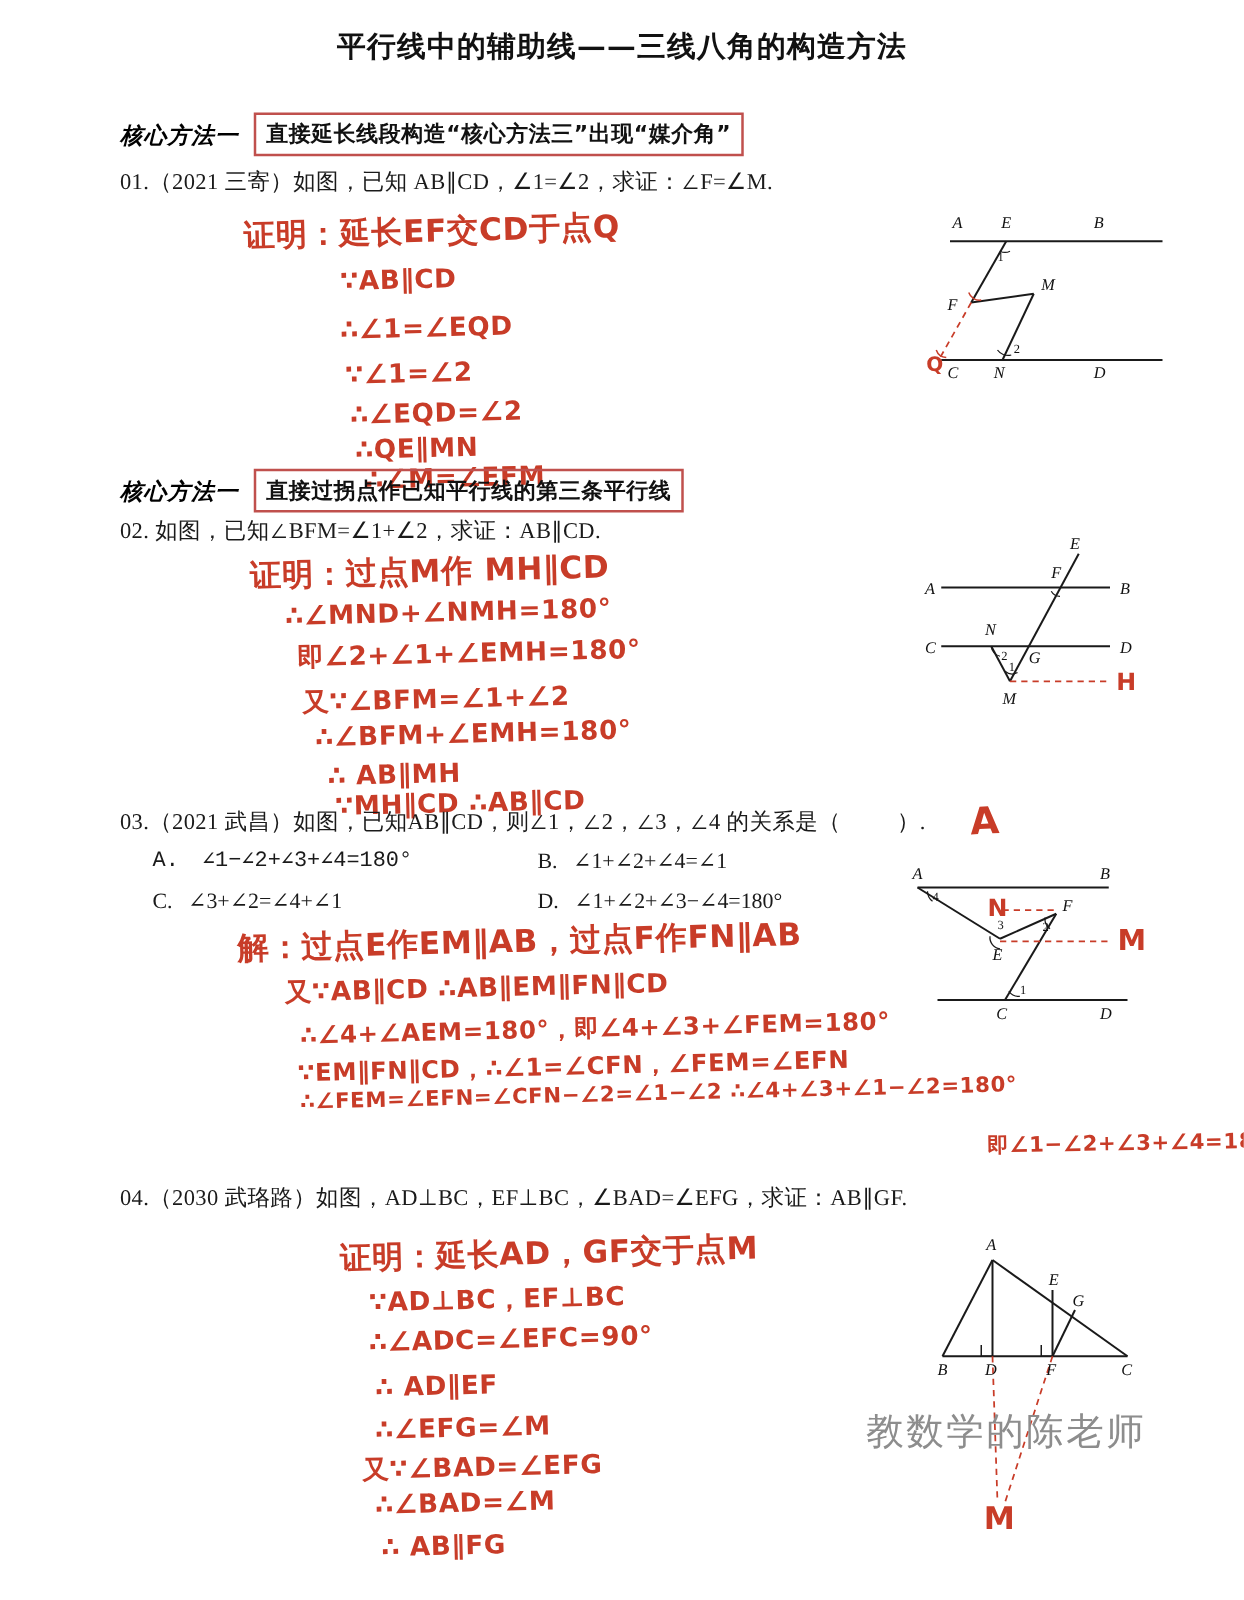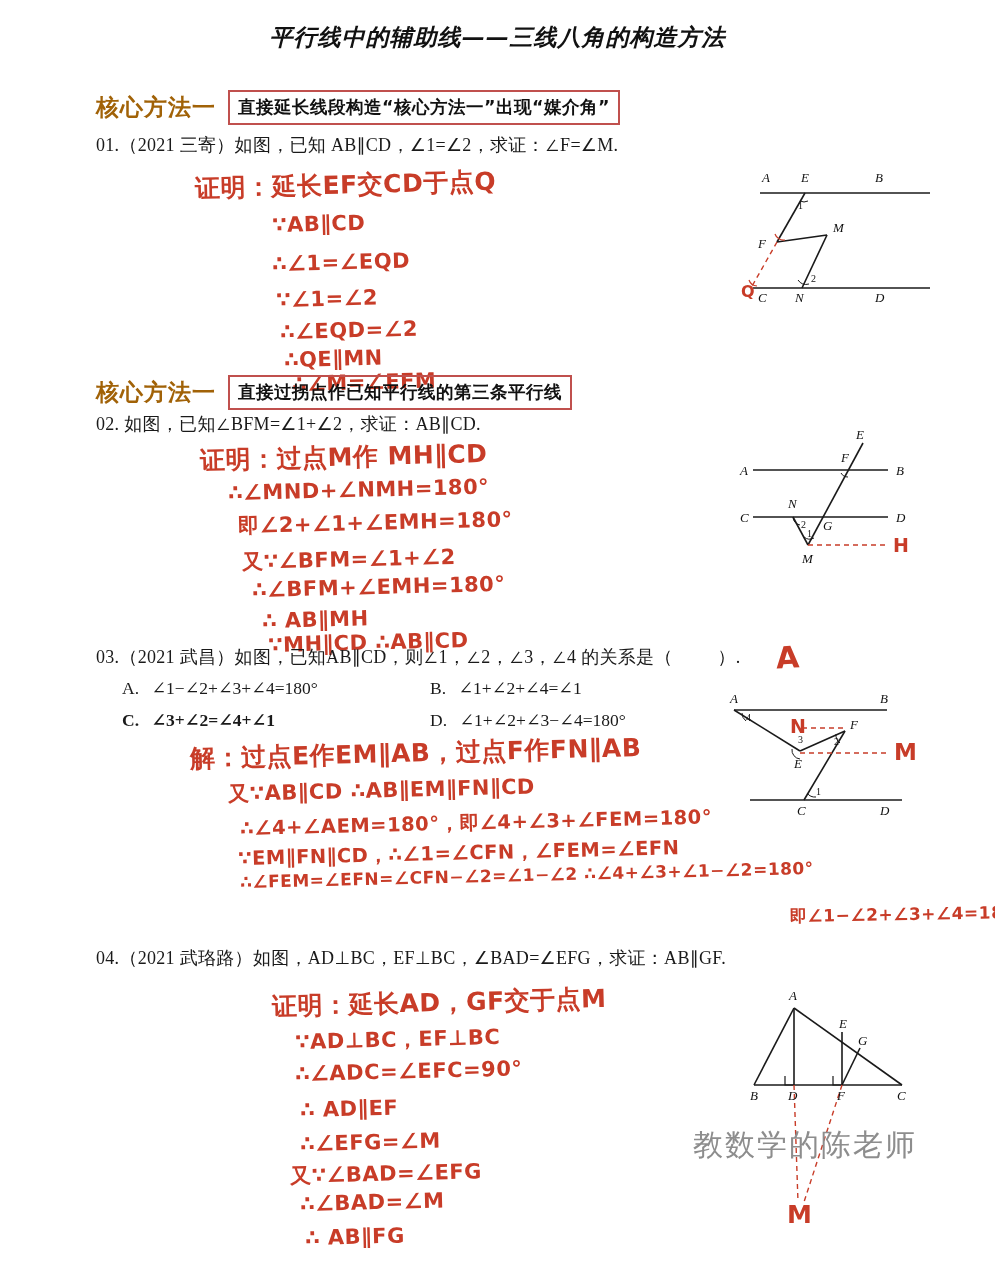"平行线中的辅助线——三线八角的构造方法" .doc-title { font-style: italic -> none }
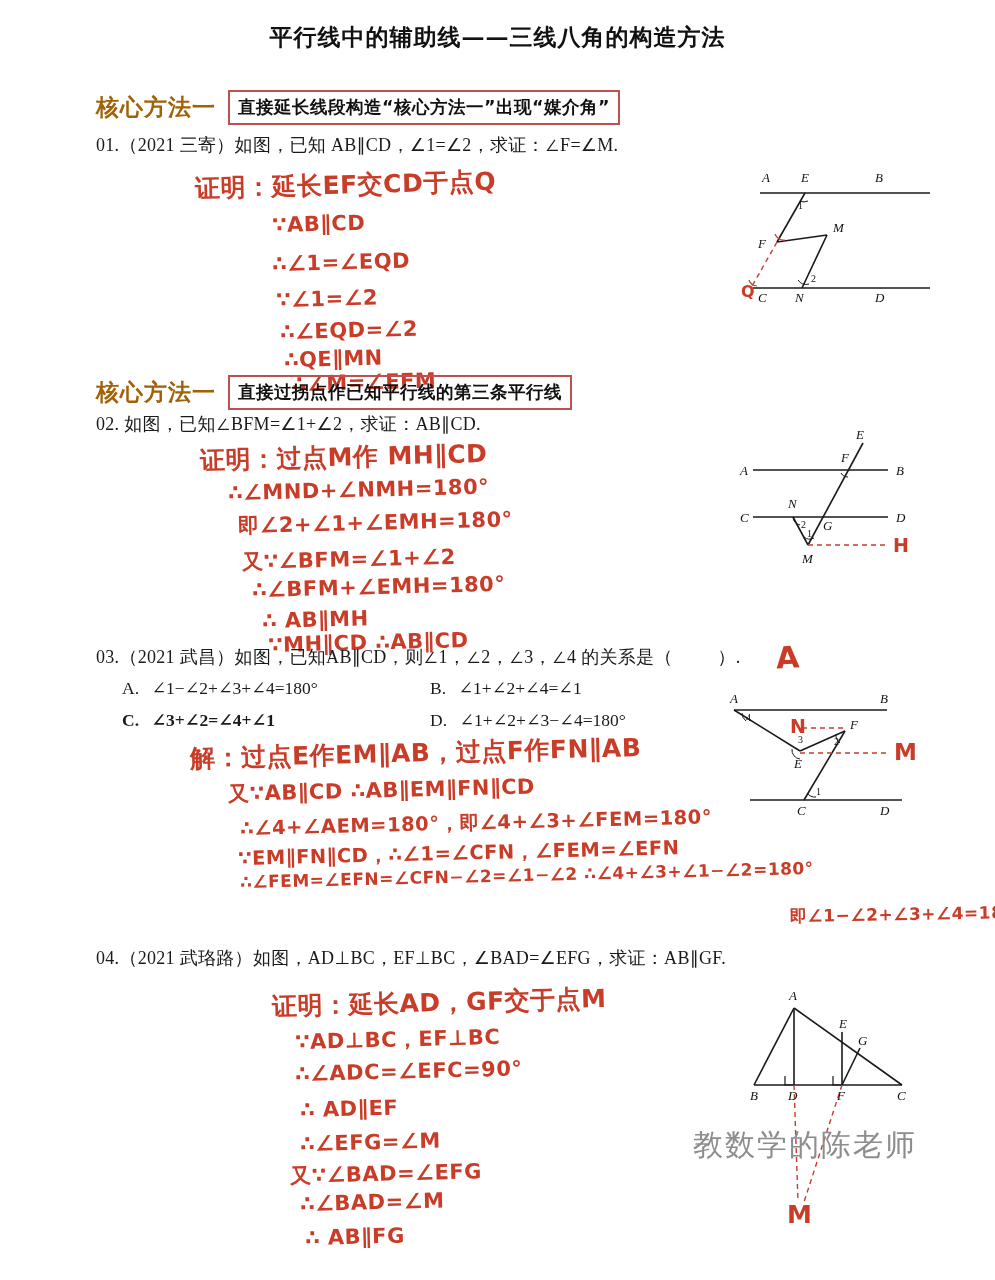"核心方法一" .method-tag { color: #a16207 -> #000000; font-size: 23px -> 18px; font-style: none -> italic }
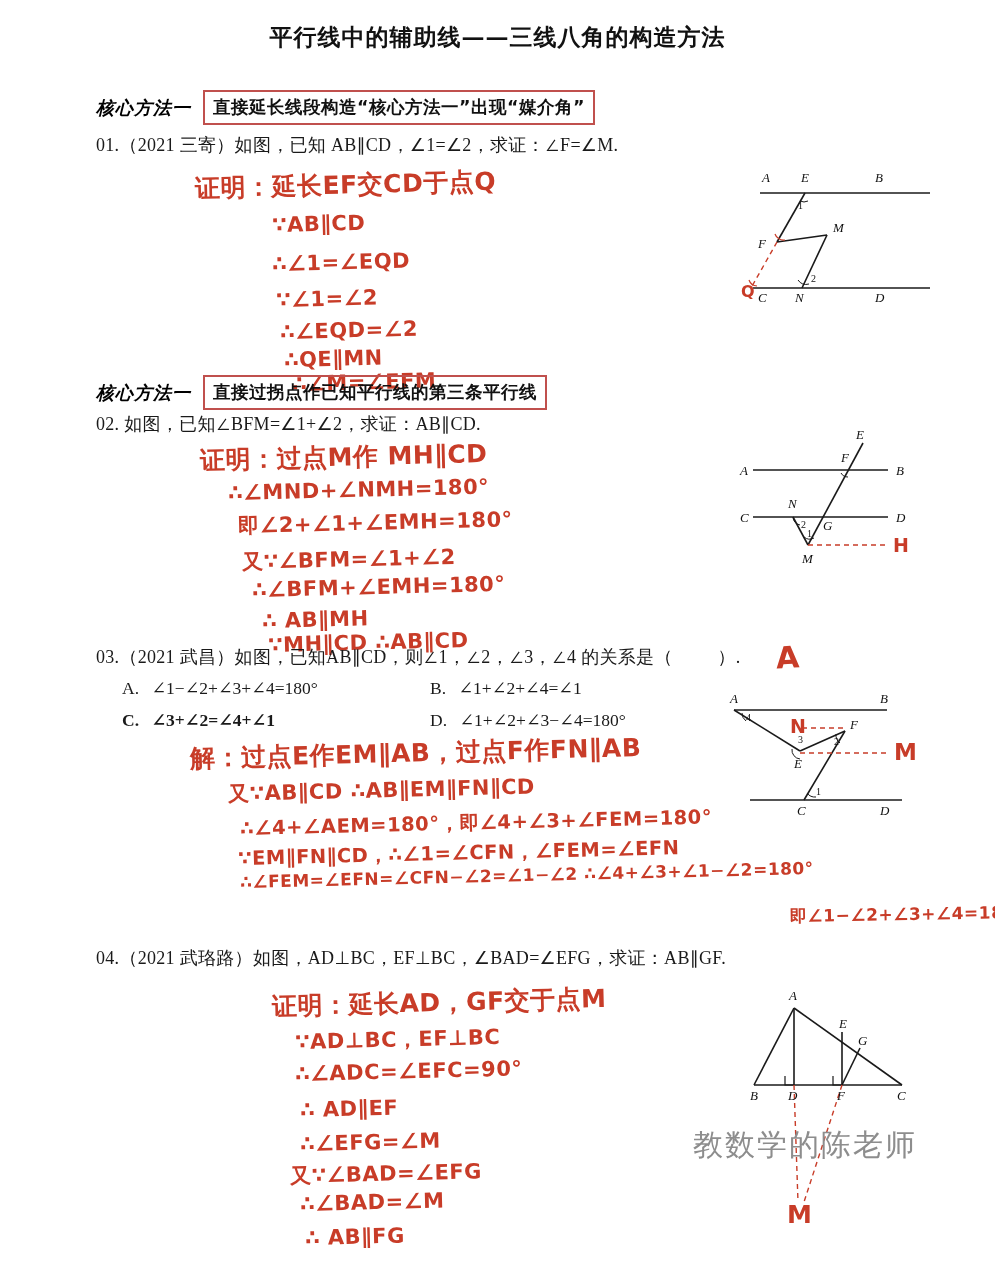"直接延长线段构造“核心方法一”出现“媒介角”" span.method-box { text: 一 -> 三 }
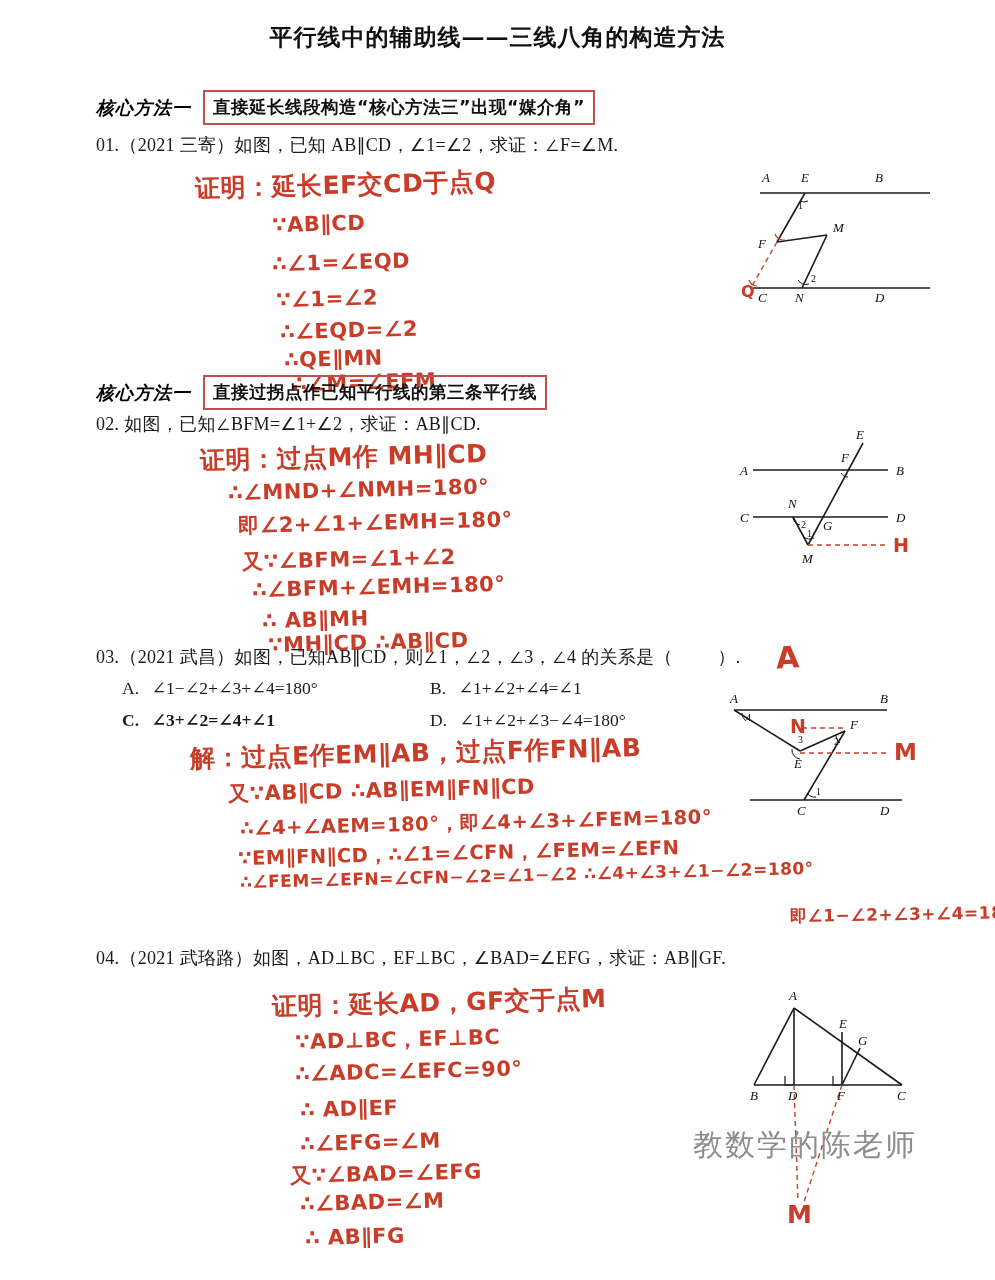"A. ∠1−∠2+∠3+∠4=180°" div.option { font-family: none -> Liberation Mono, monospace }
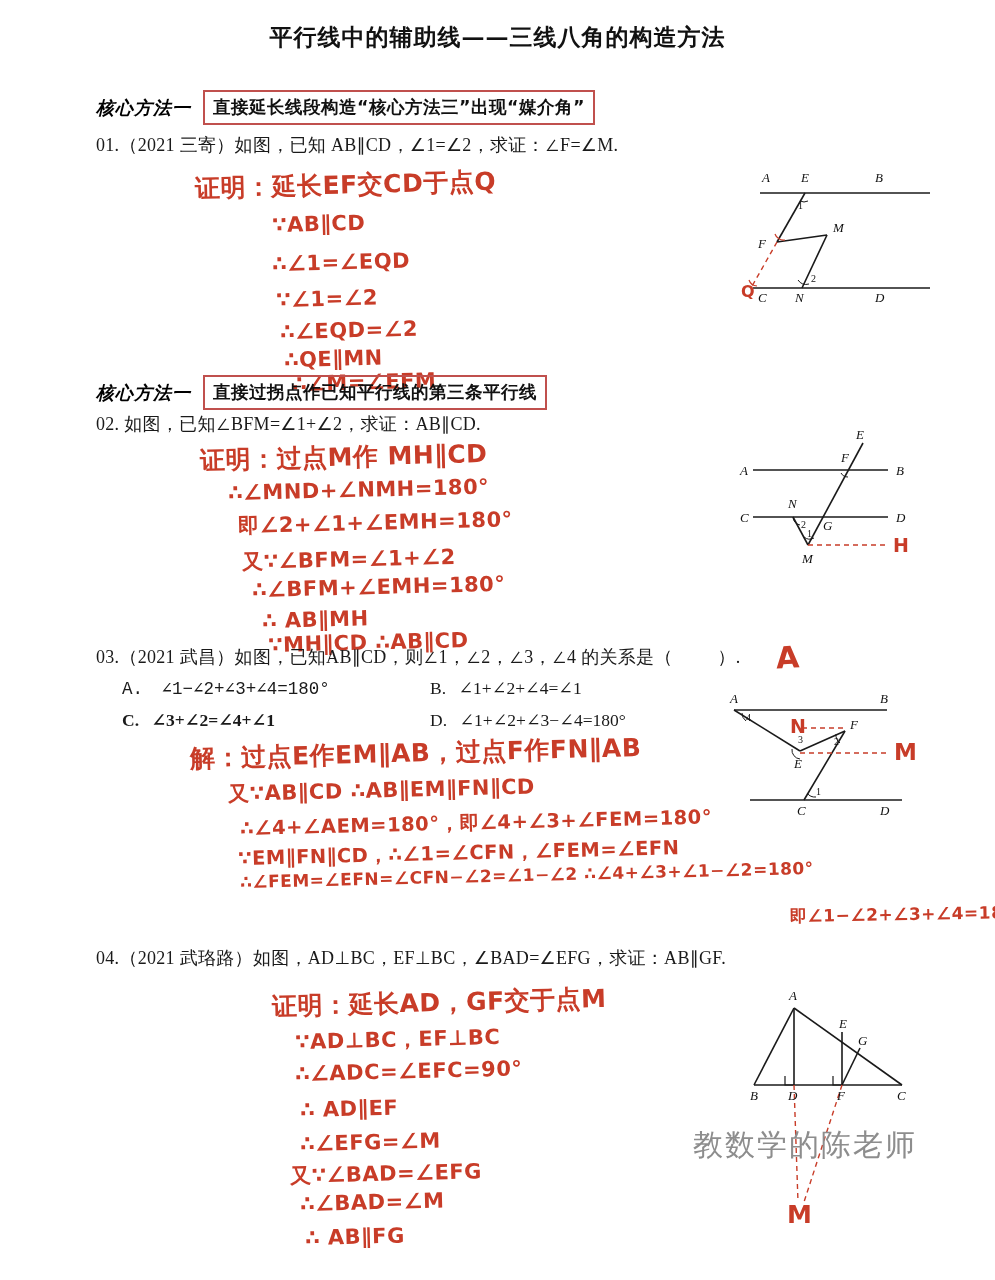"C. ∠3+∠2=∠4+∠1" div.option { font-weight: bold -> none }
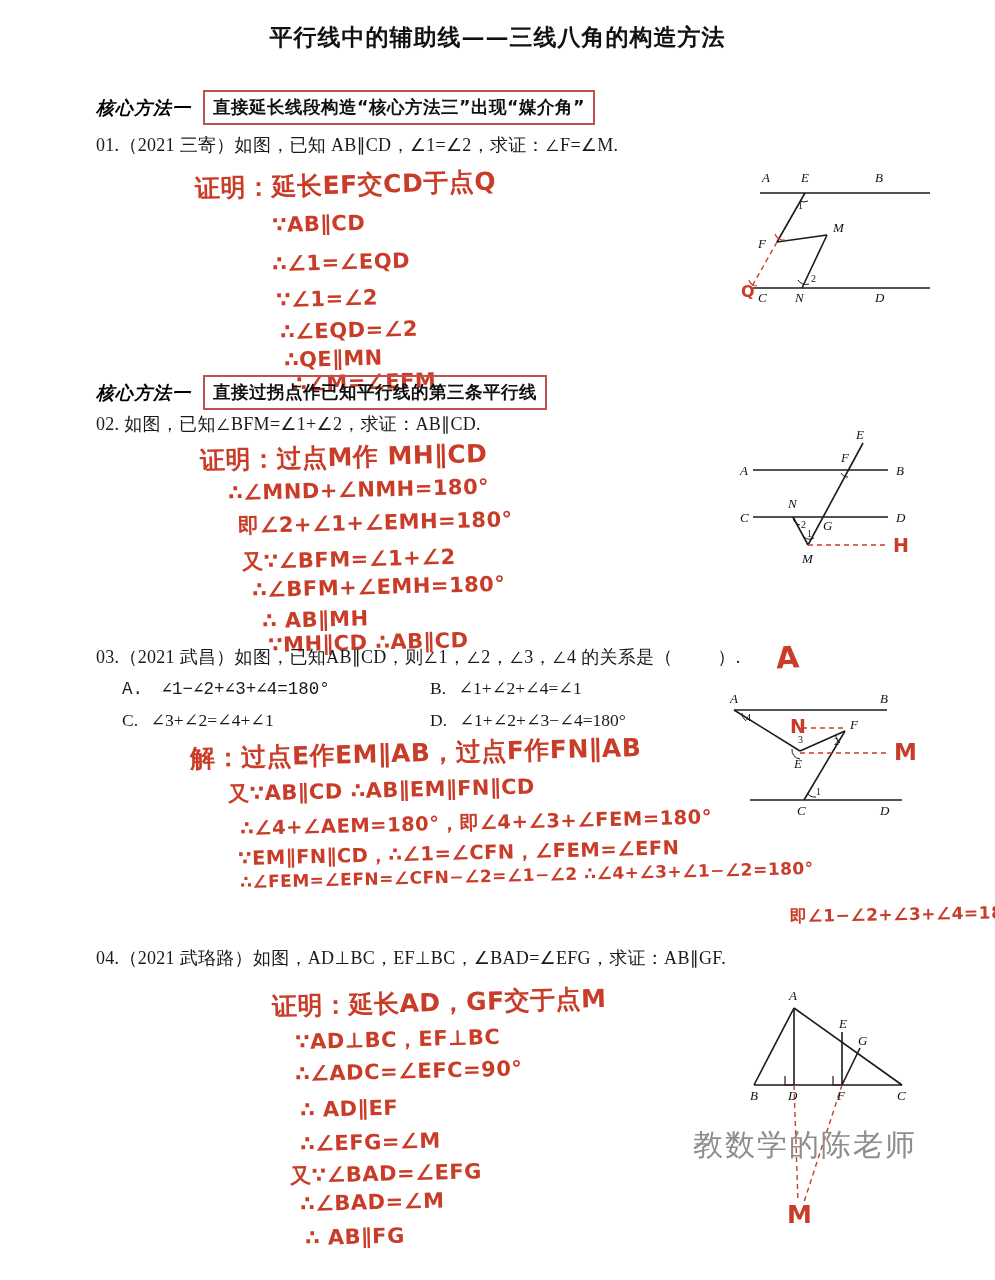"04.（2021" div.problem { text: 2021 -> 2030 }
